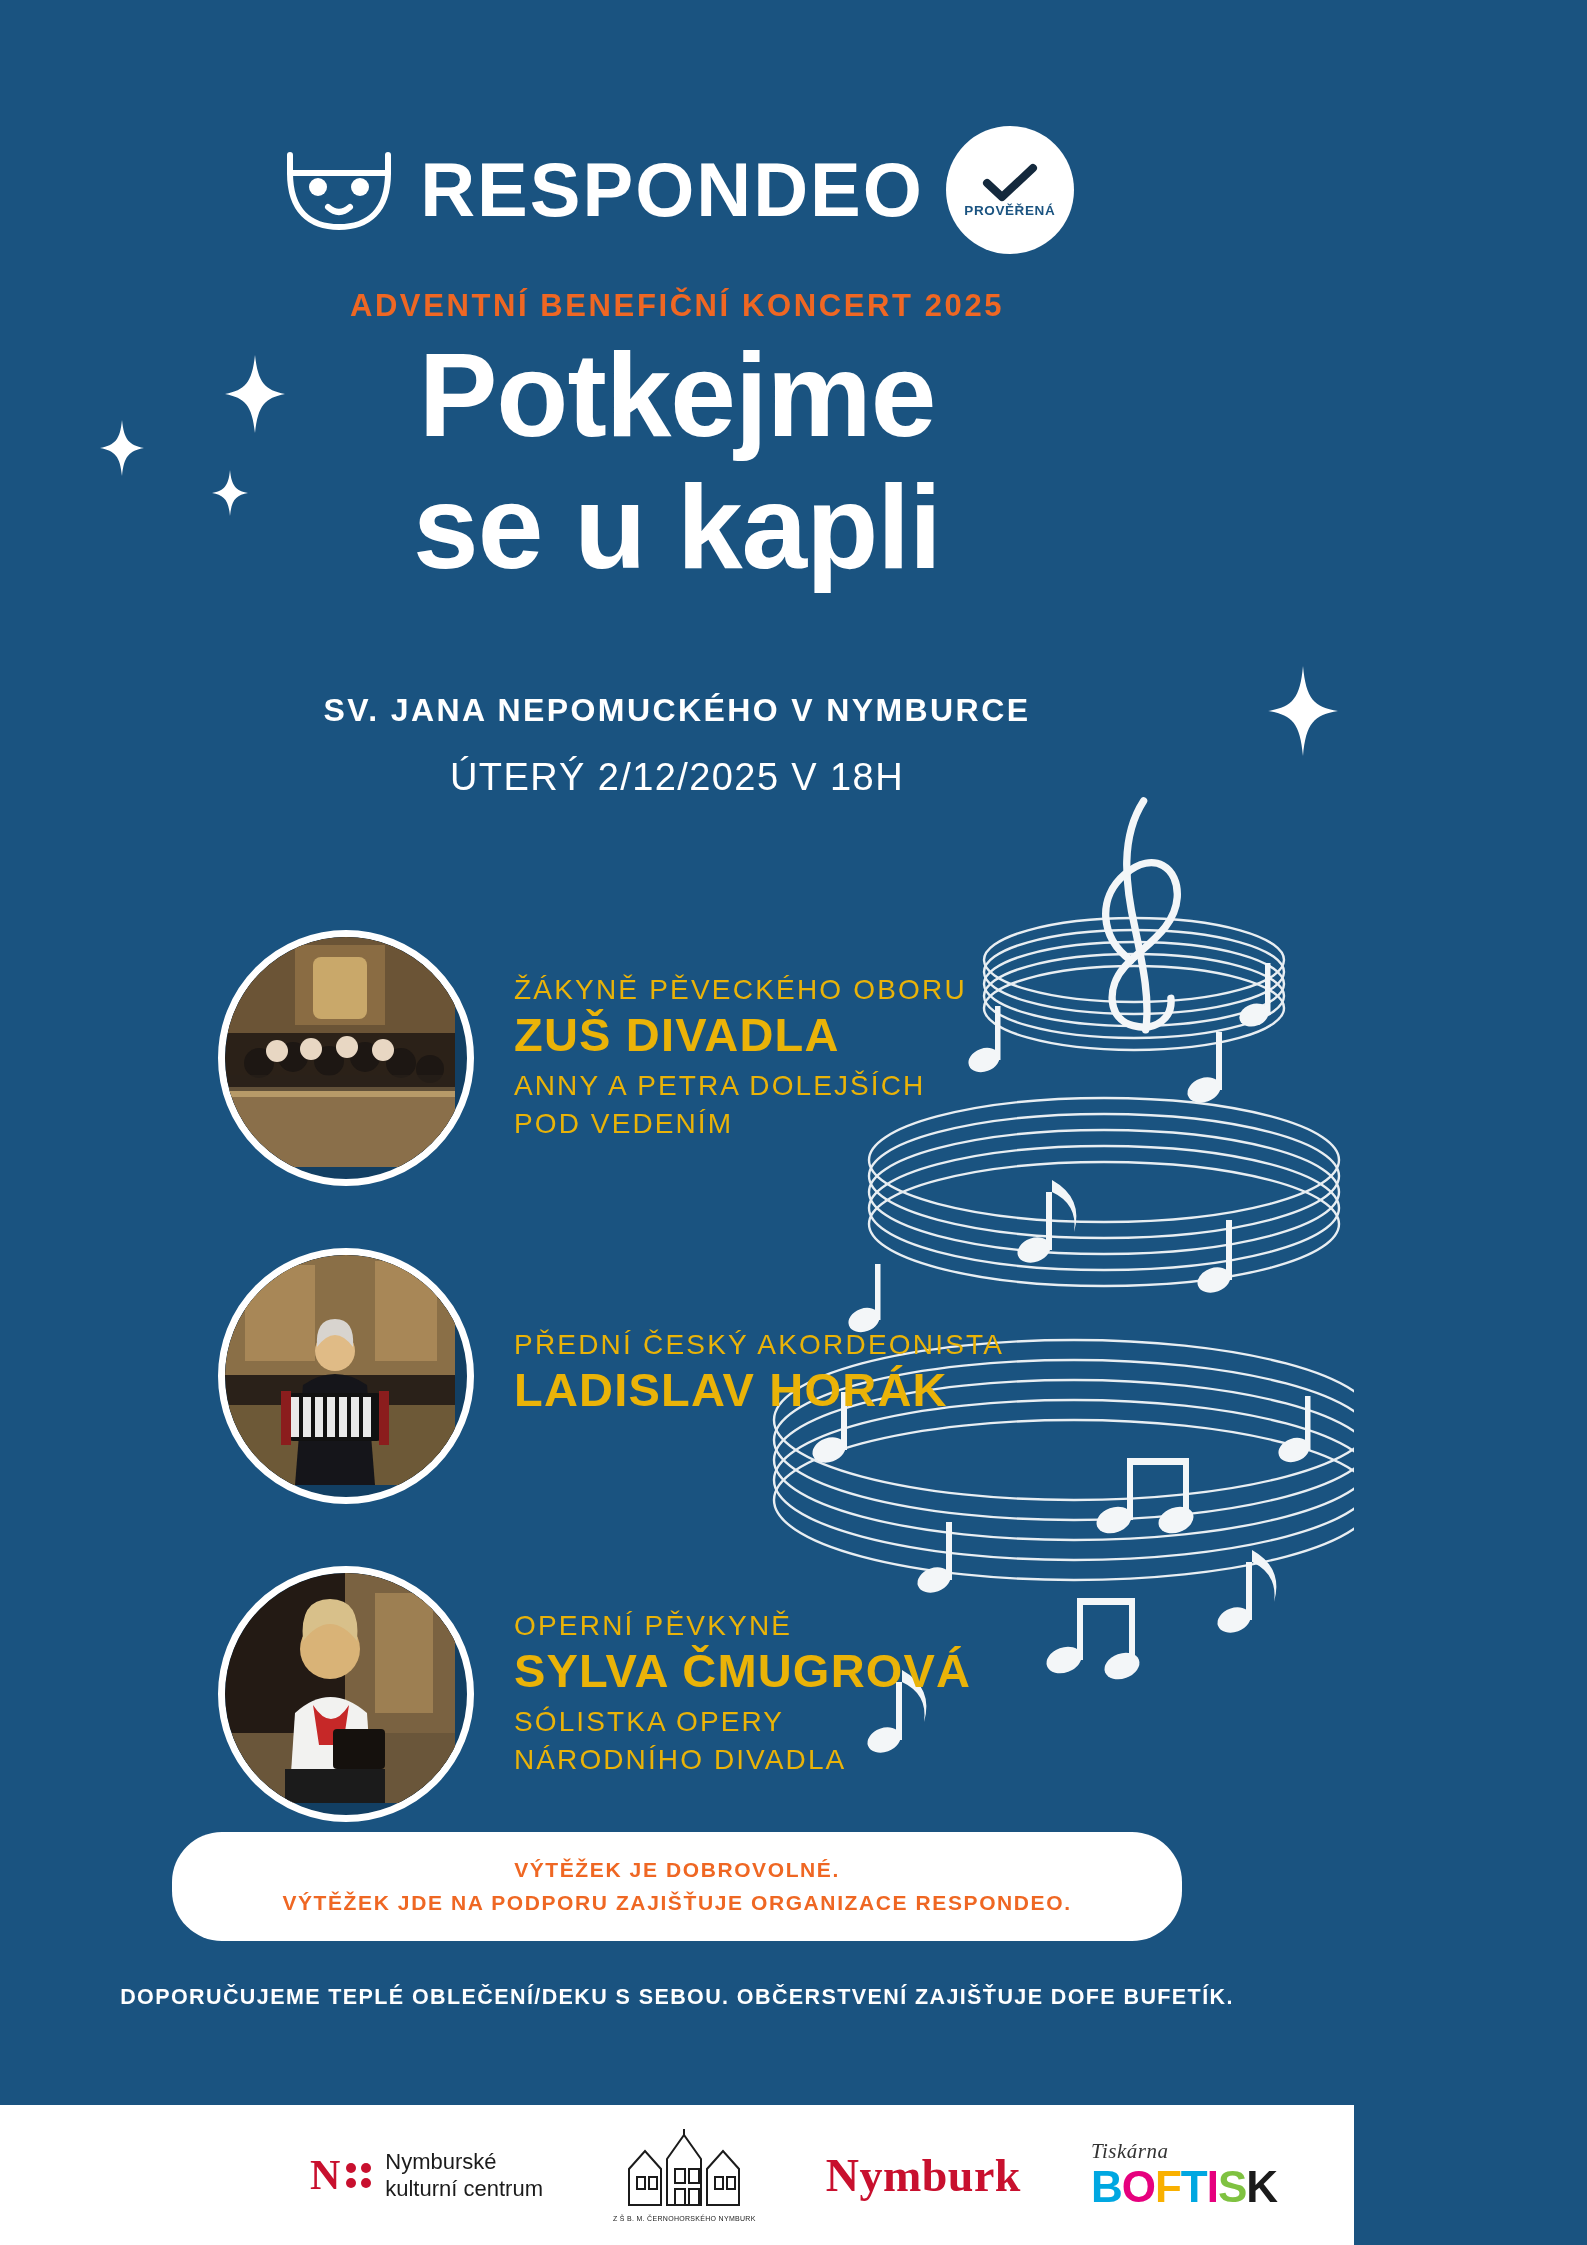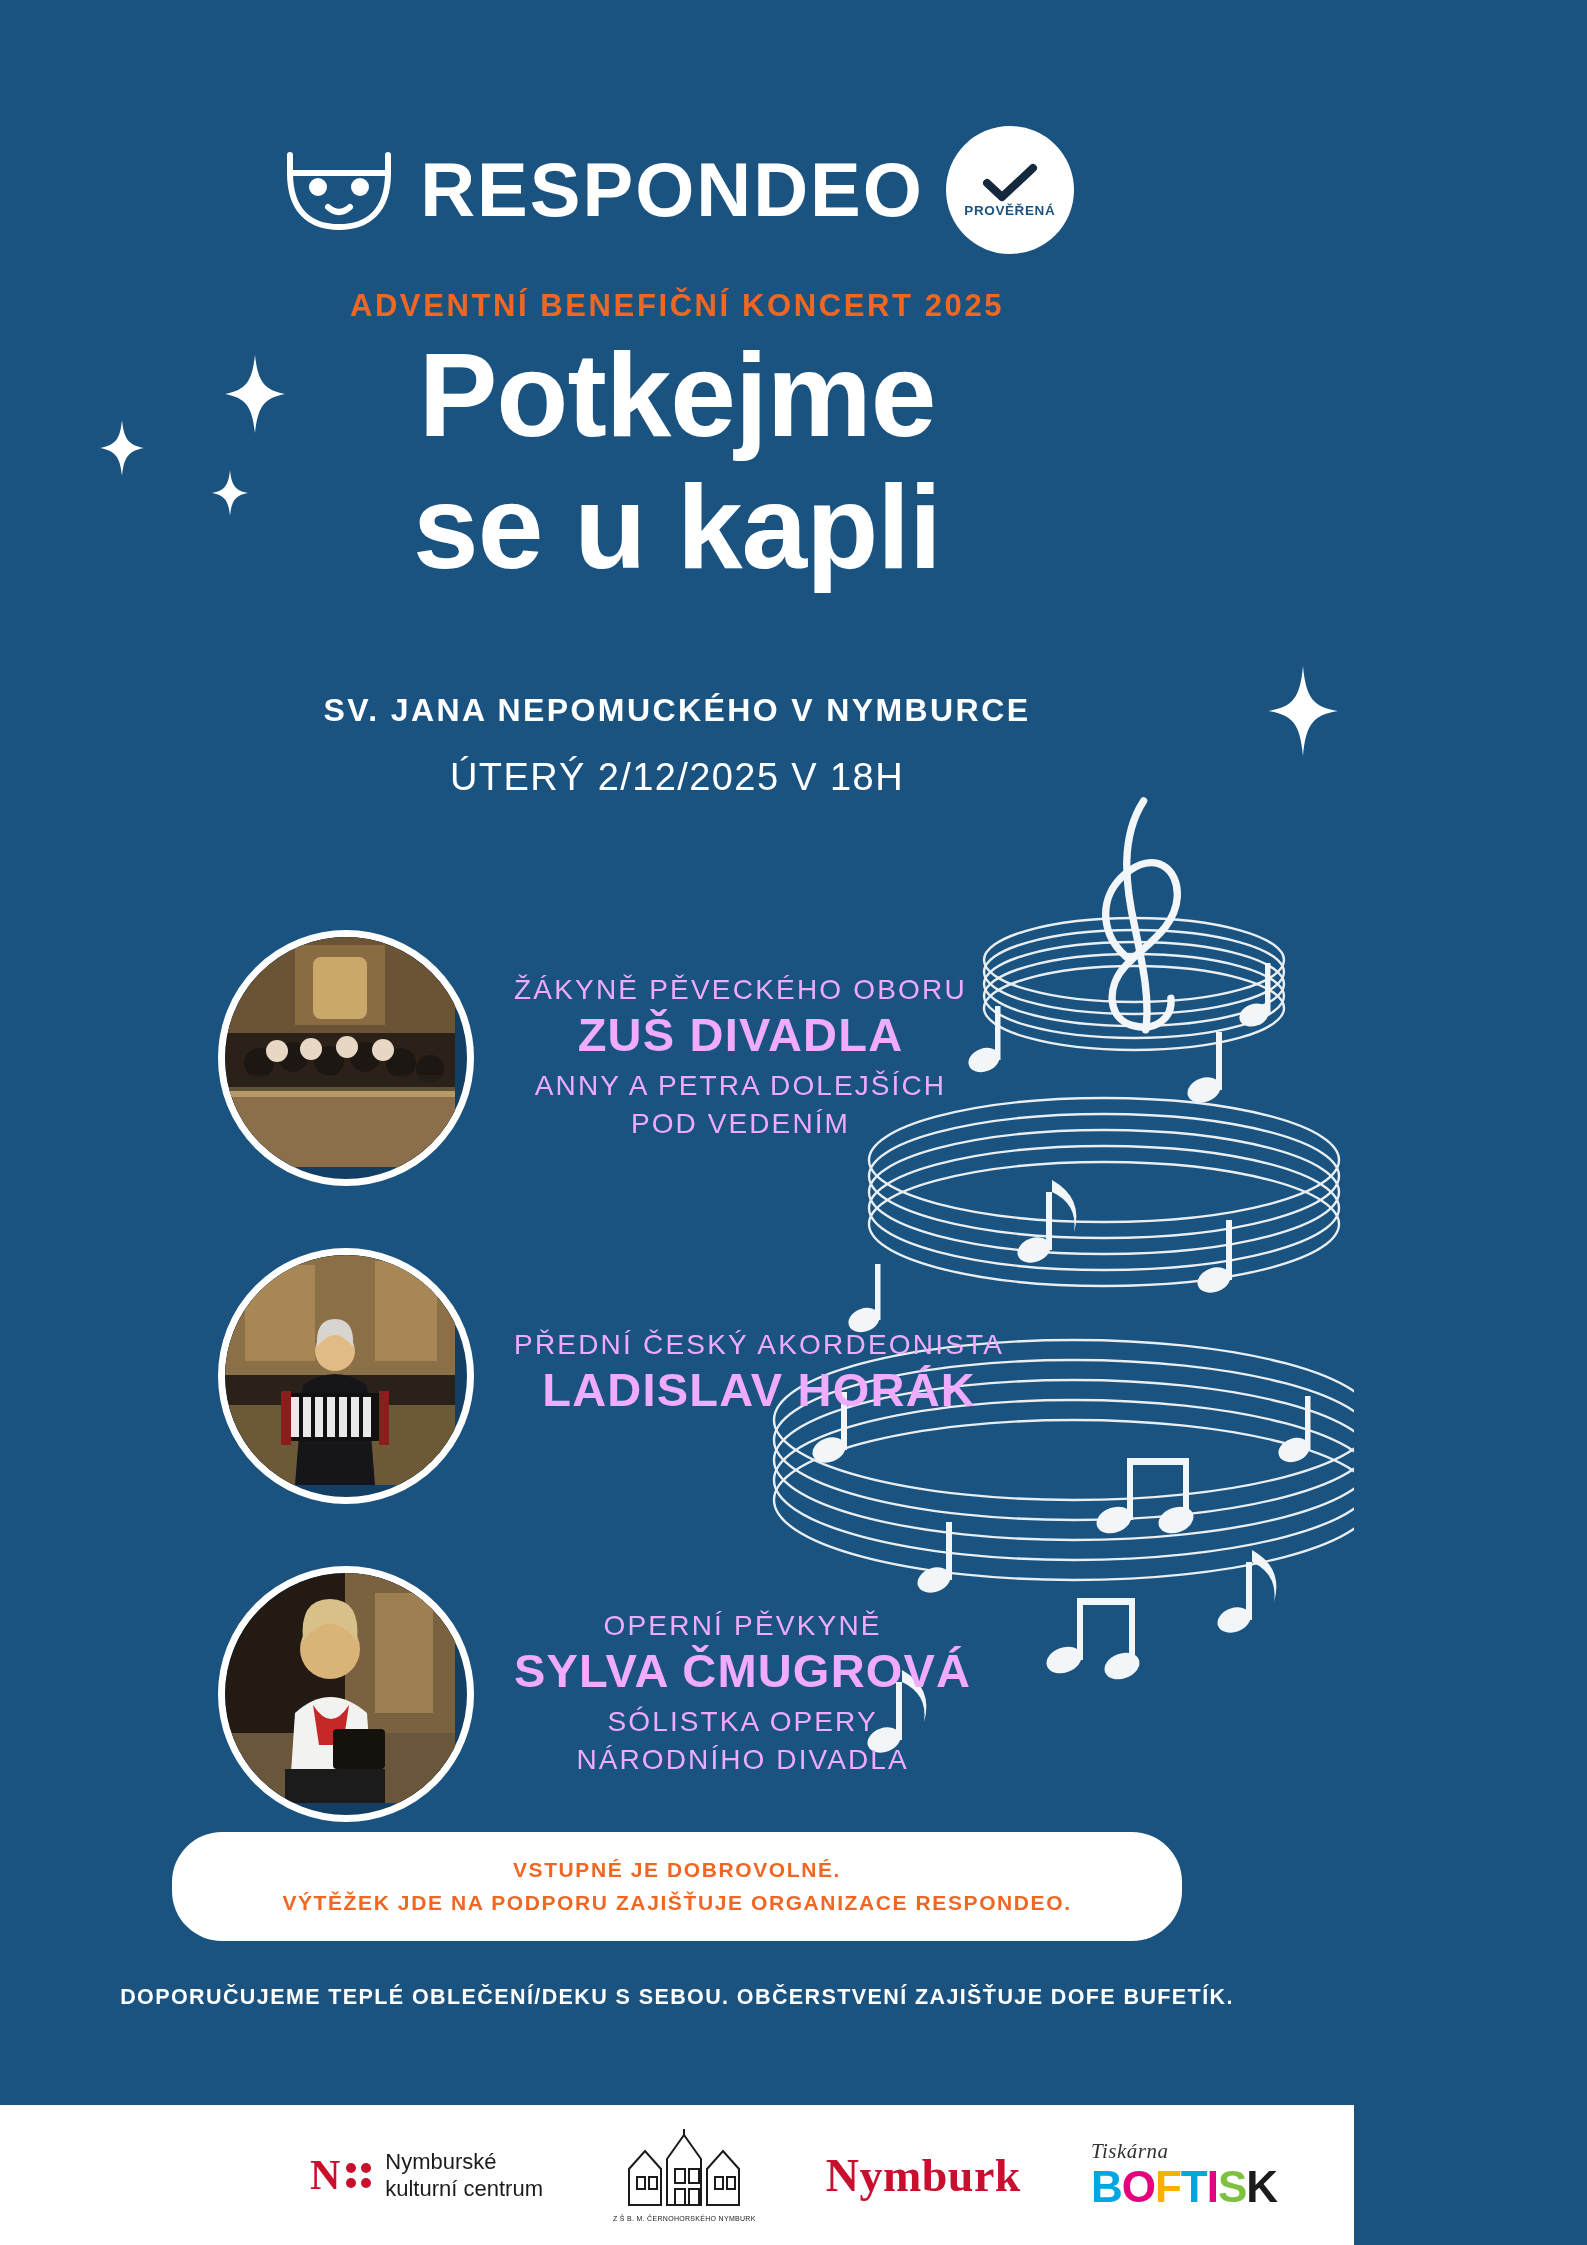"ŽÁKYNĚ PĚVECKÉHO OBORU" .ptext { color: #f0abfc -> #eab308; text-align: center -> none }
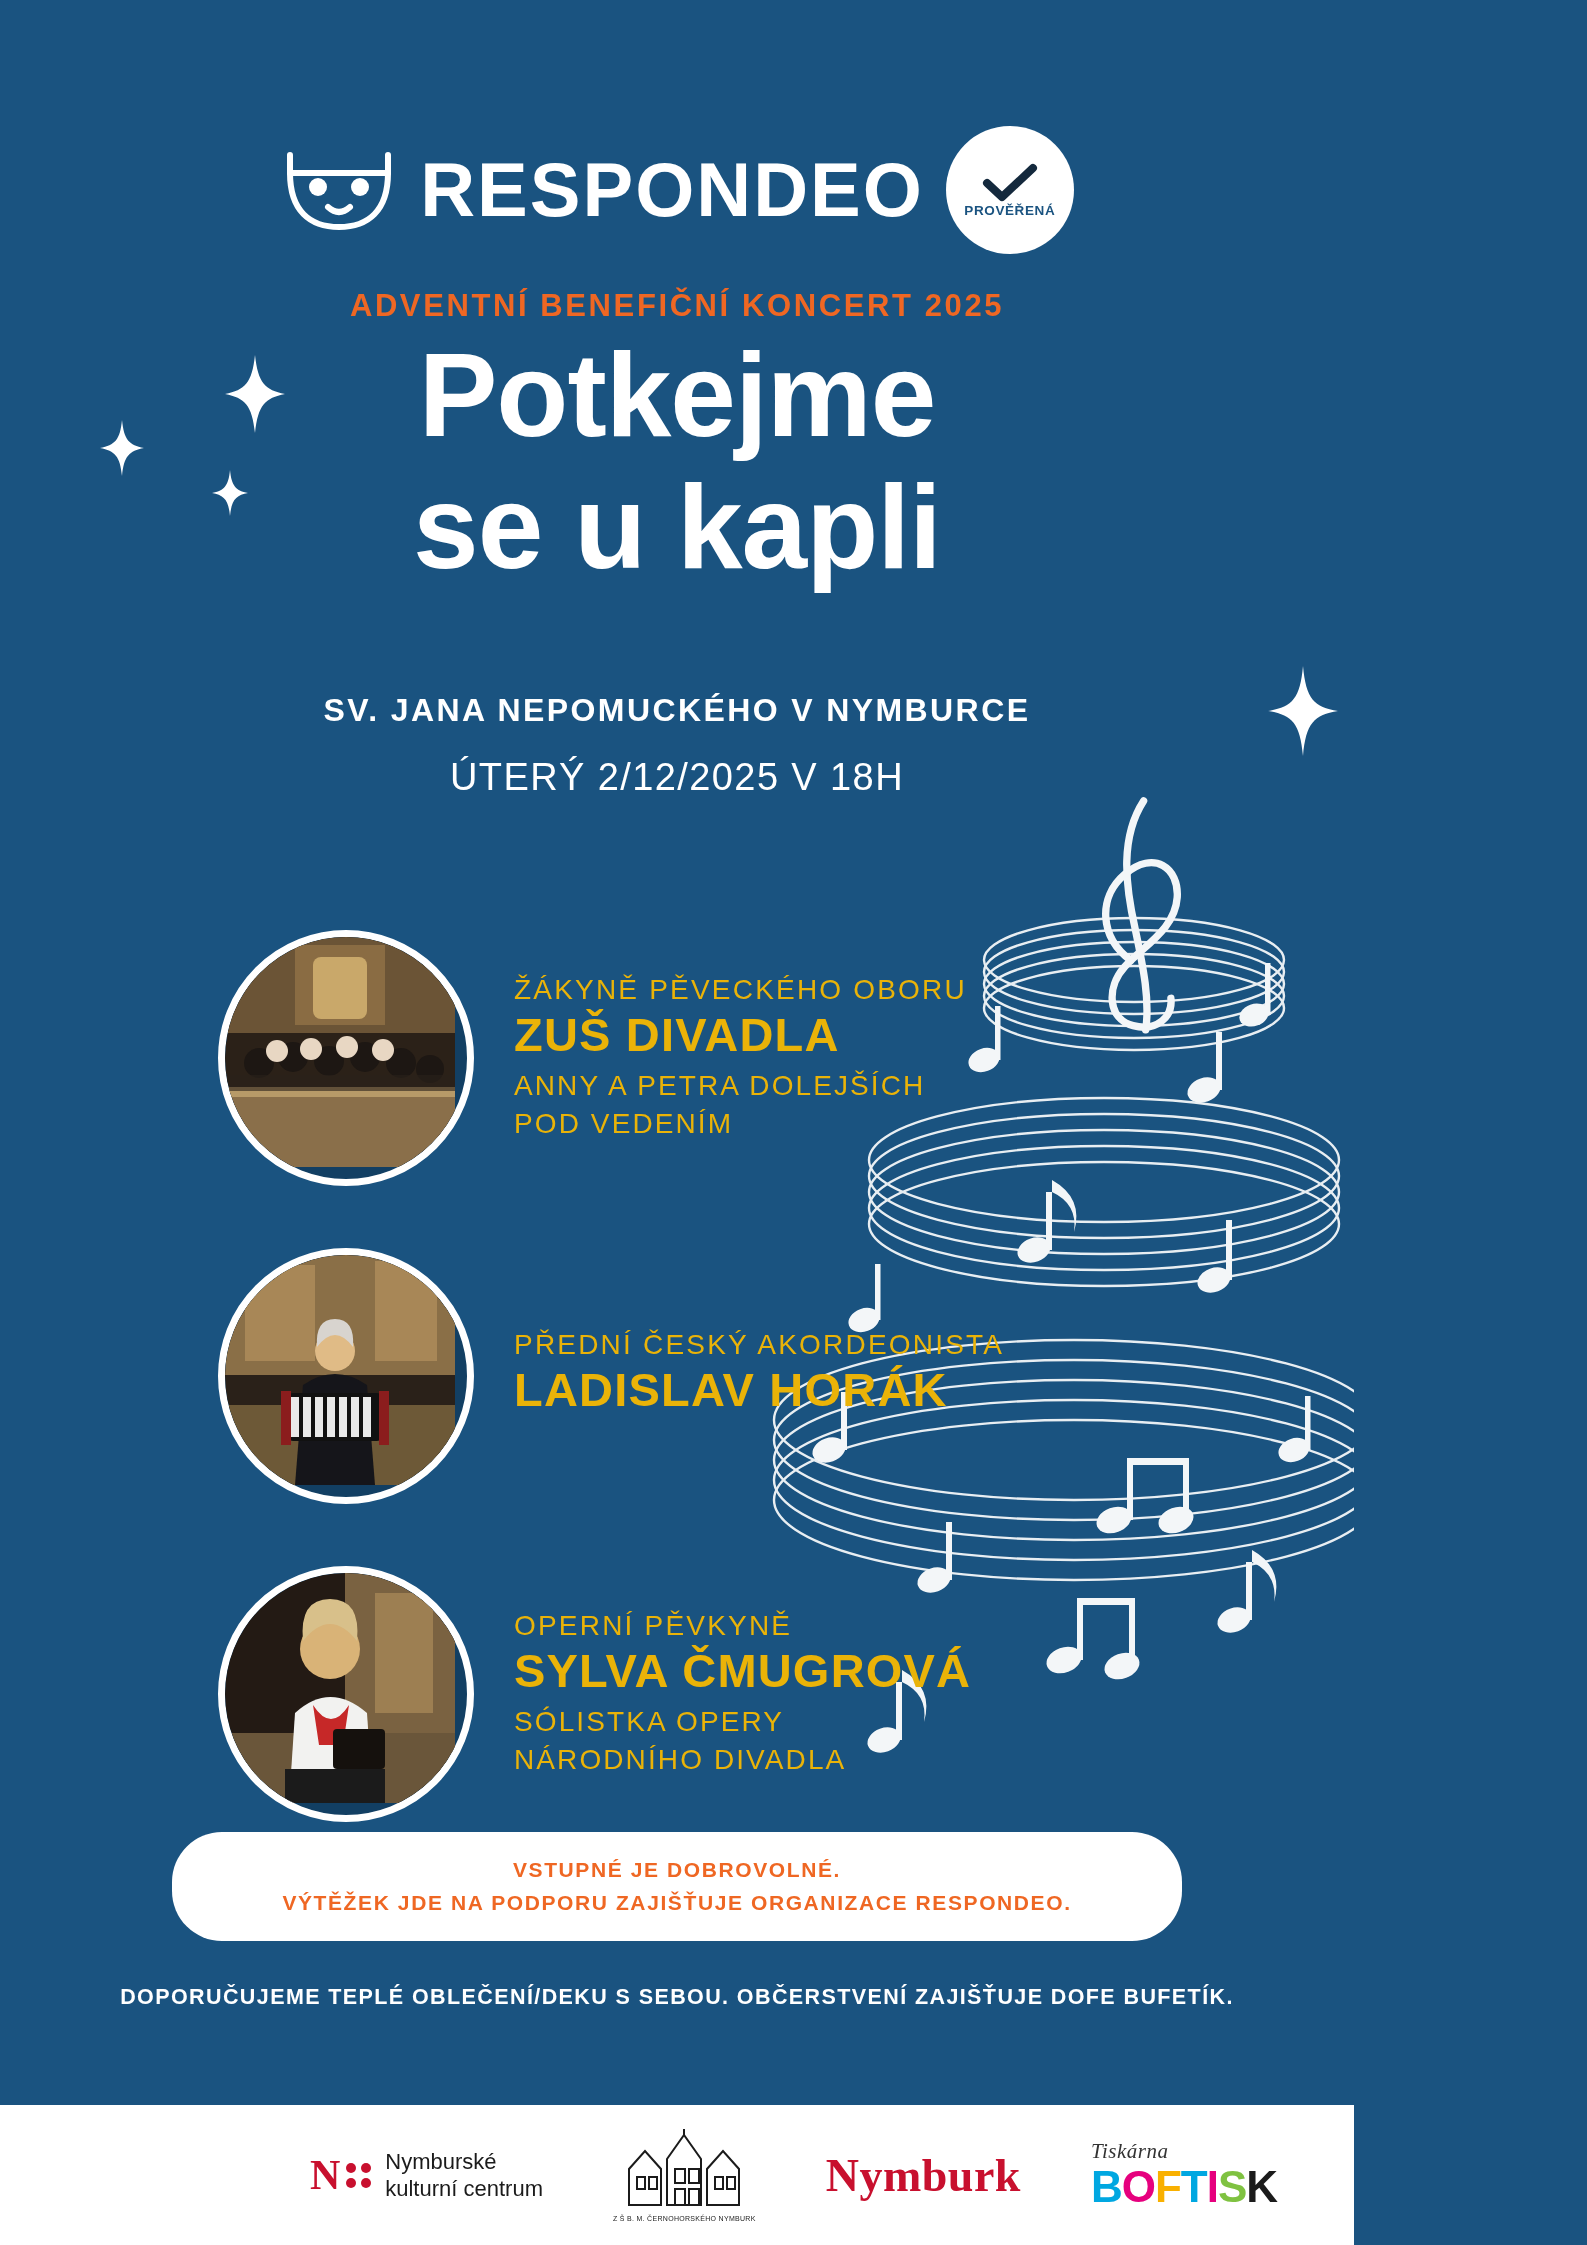"VSTUPNÉ JE DOBROVOLNÉ." div { text: VSTUPNÉ -> VÝTĚŽEK }
